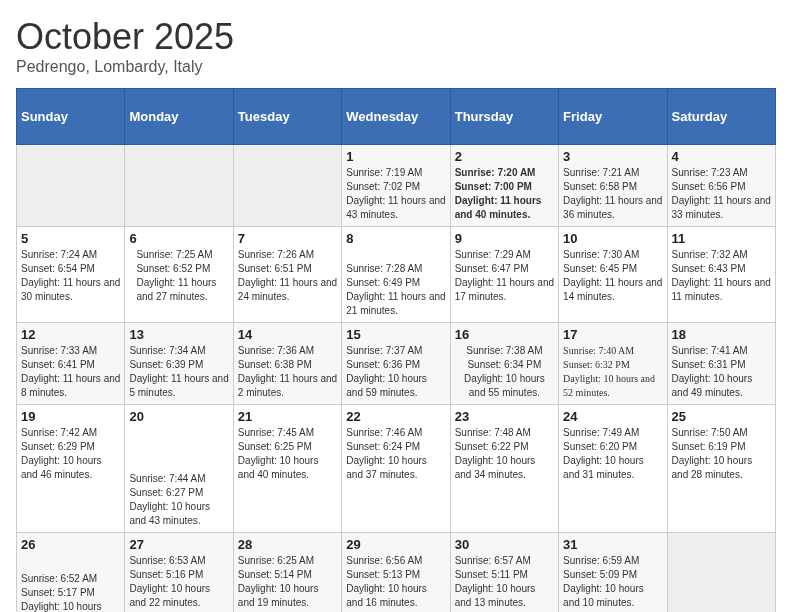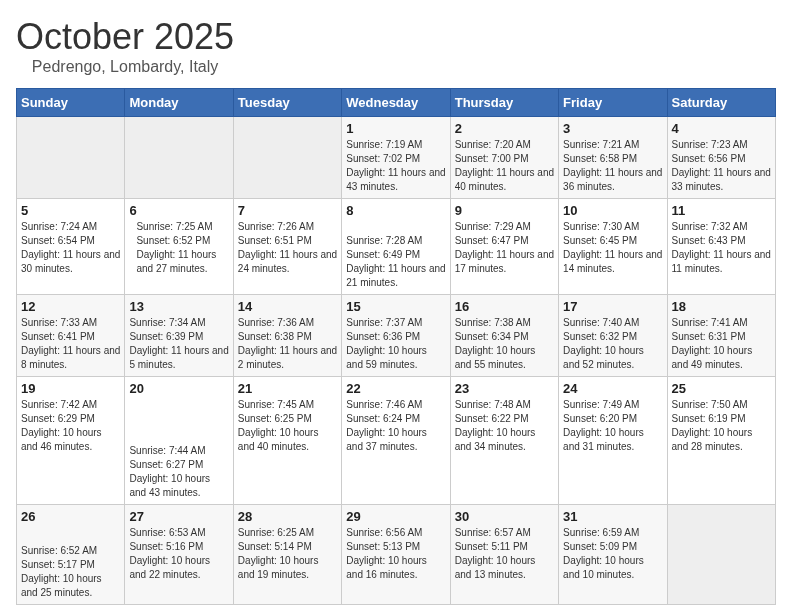"October 2025" .title-section { text-align: center -> left }
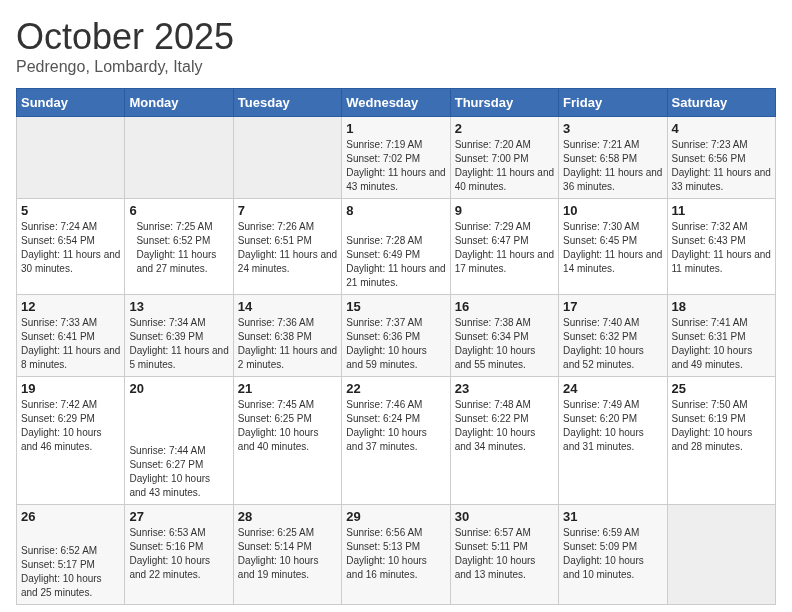"Sunday" thead tr th { padding: 6px 4px -> 20px 4px }
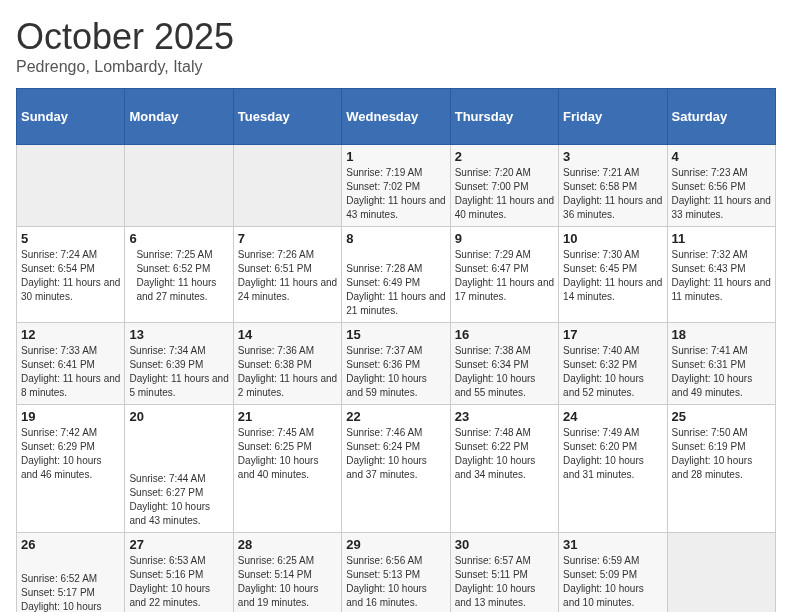"Sunrise: 7:20 AM" div.day-detail { font-weight: none -> bold }
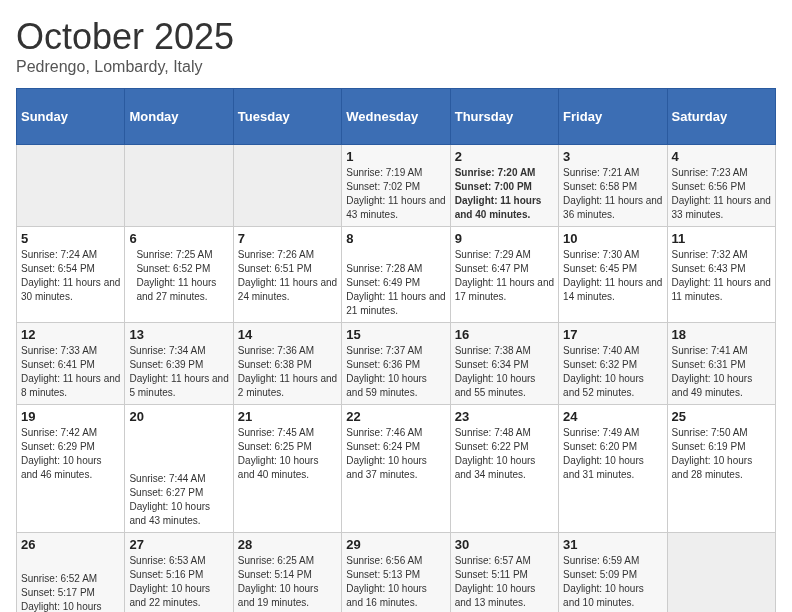"Sunrise: 7:38 AM" div.day-detail { text-align: none -> center }
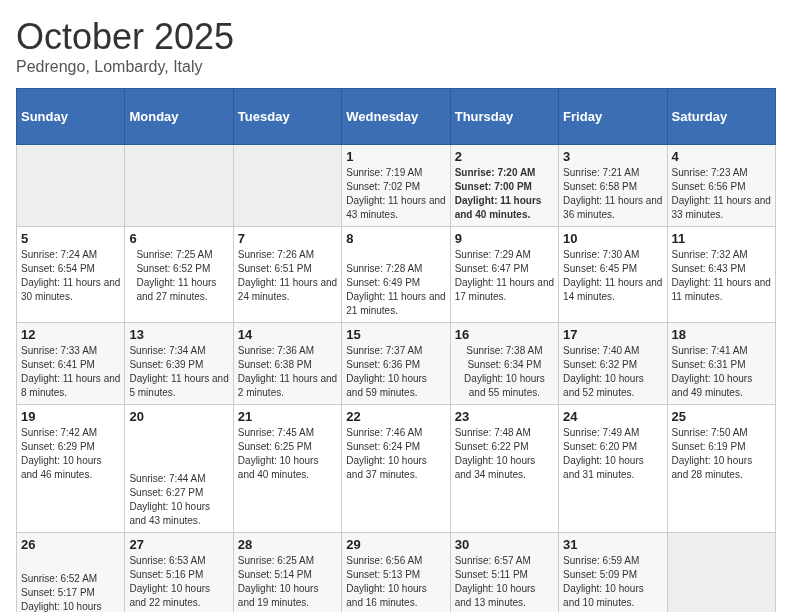"Sunrise: 7:40 AM" div.day-detail { font-family: none -> Liberation Serif, serif }
